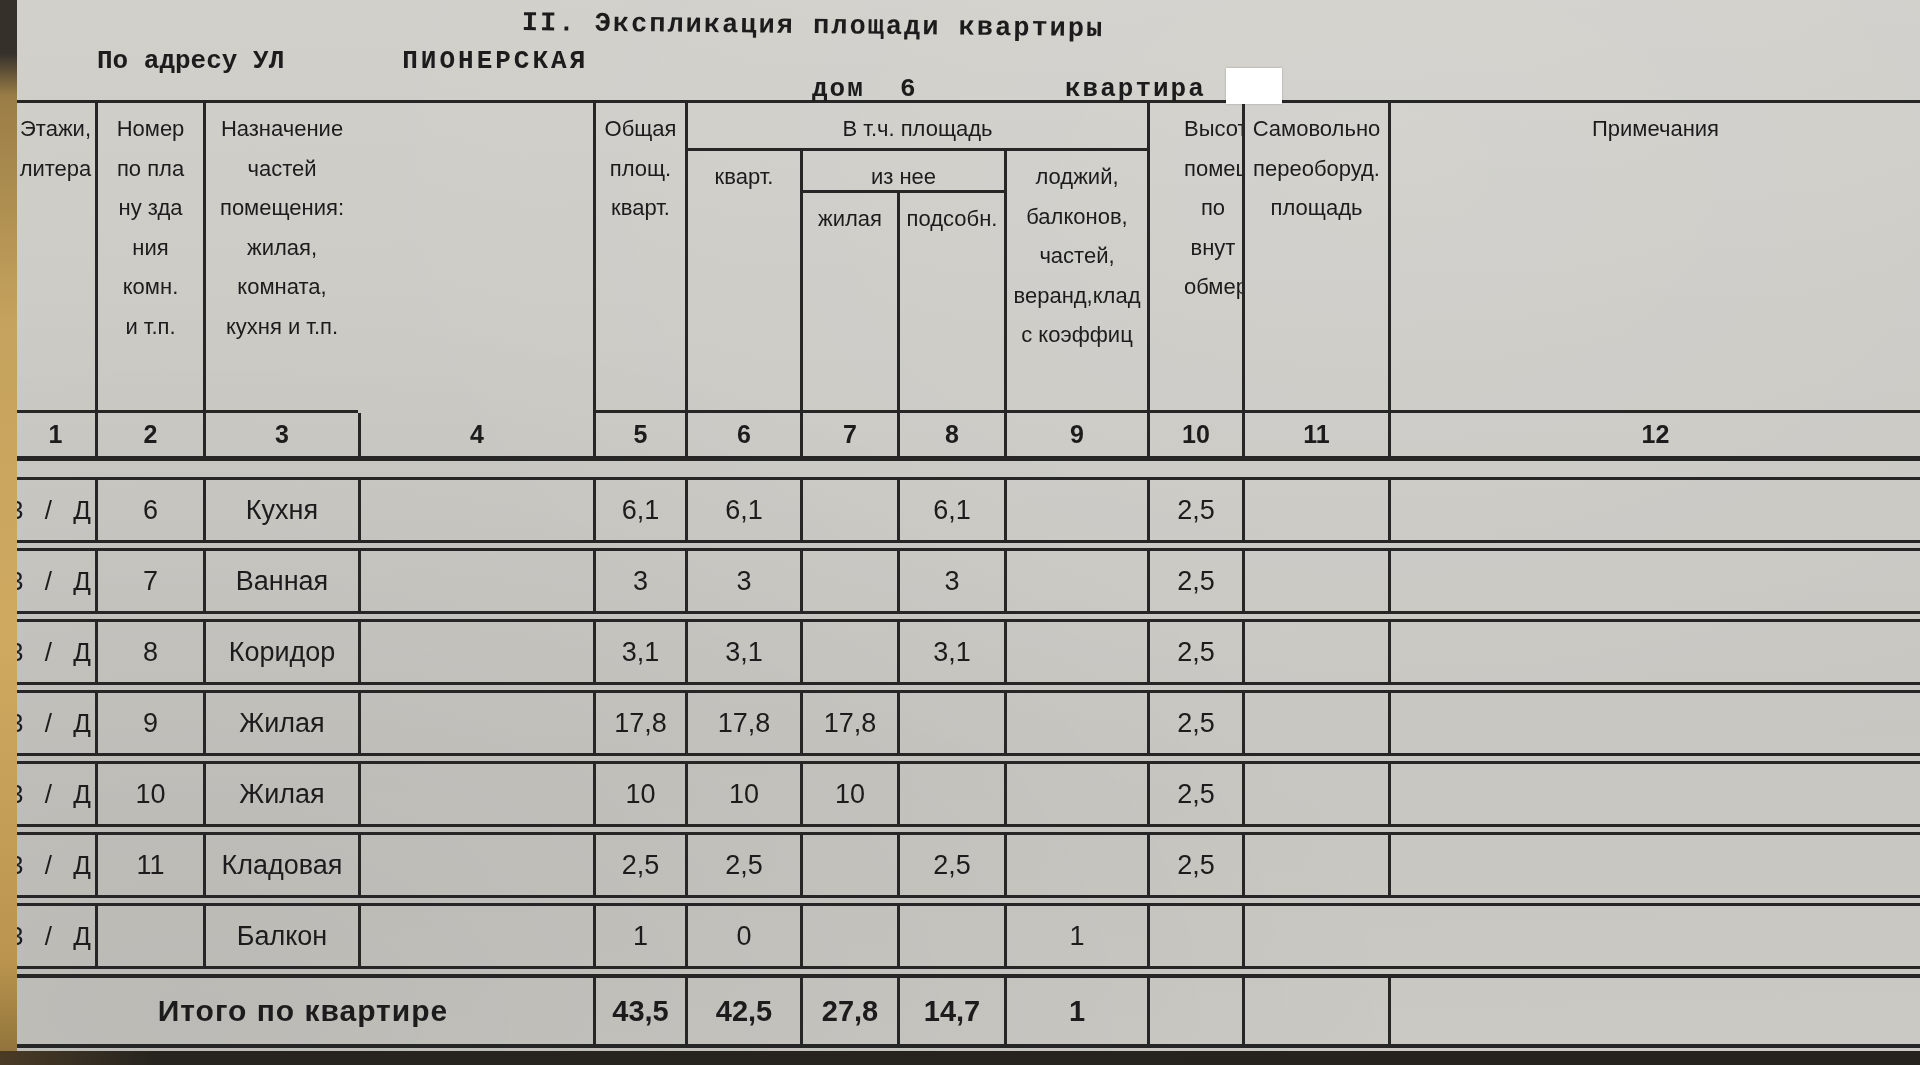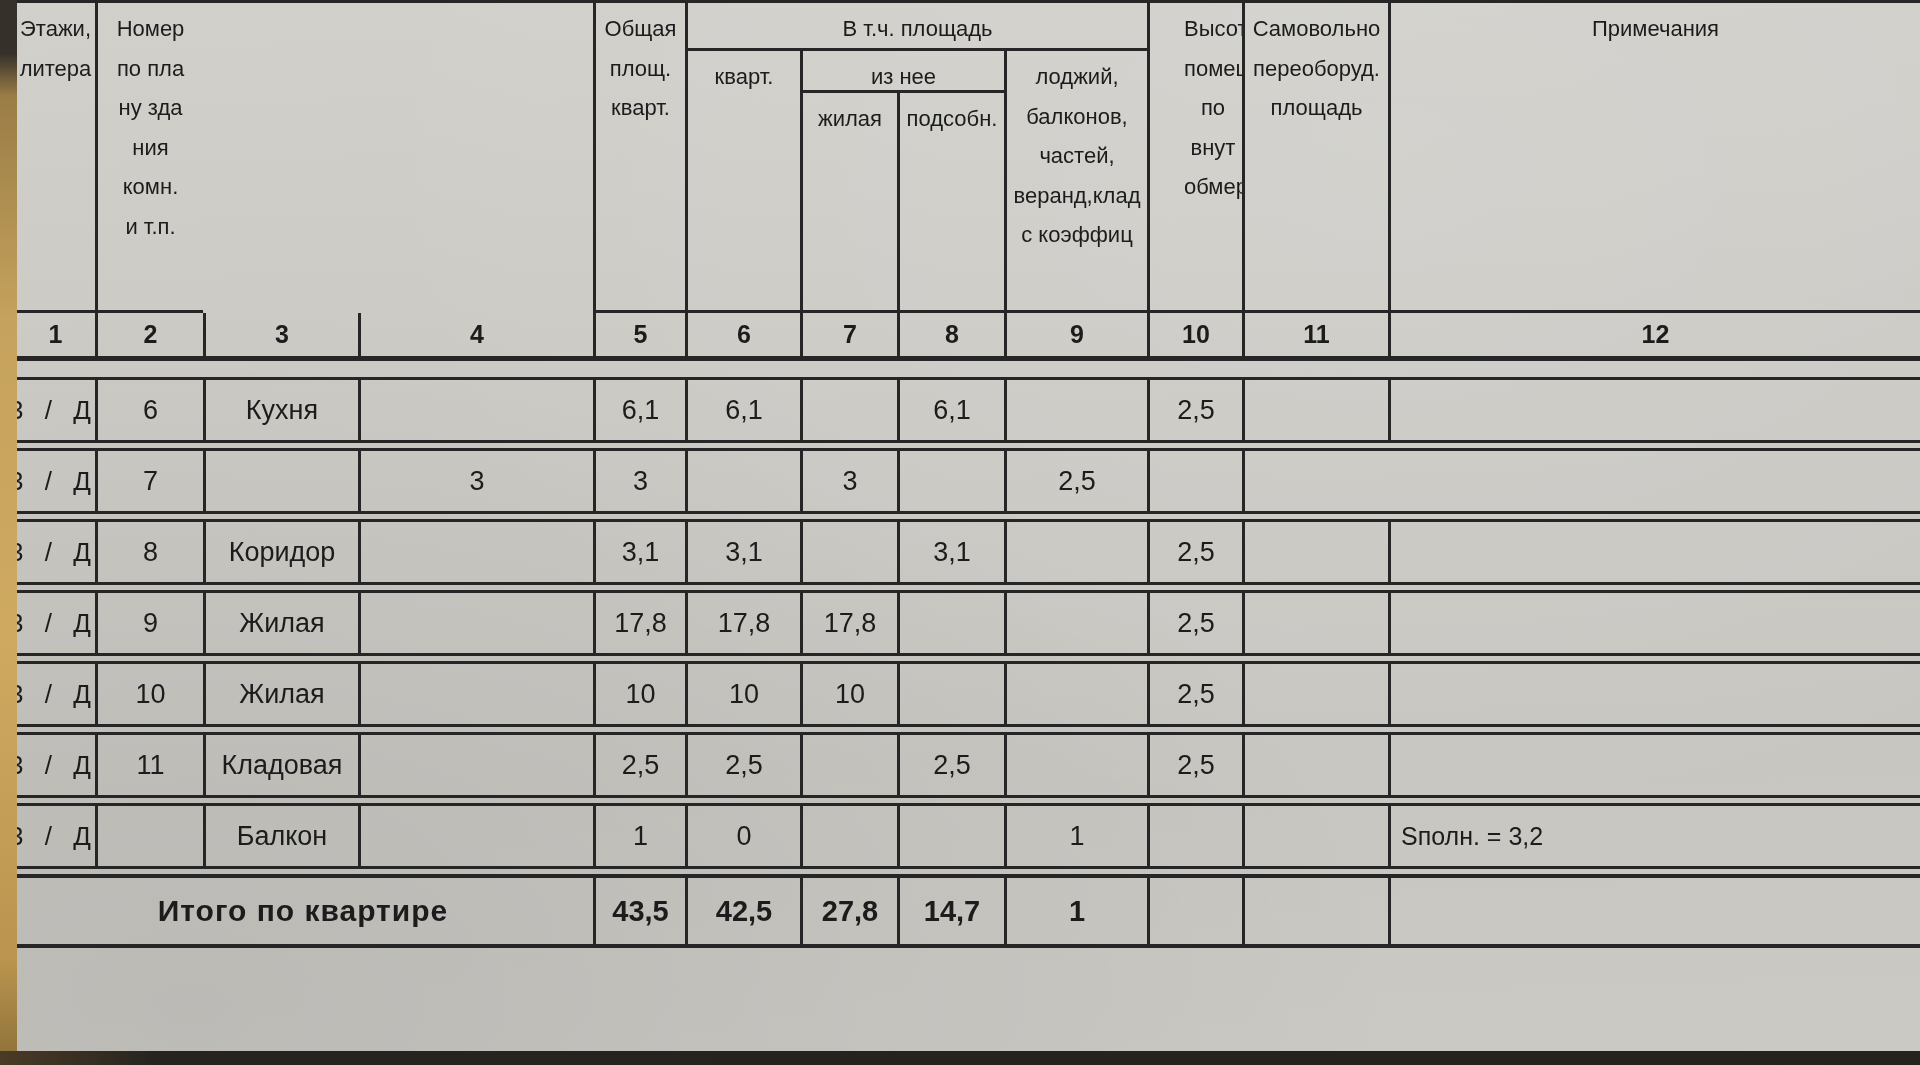"II. Экспликация площади квартиры" div.doc-header { html: none -> <div> <div>II. Экспликация площади квартиры</div> <div> <span>По адресу УЛ</span><span>ПИОНЕРСКАЯ</span> </div> <div> <span>дом</span>&nbsp;&nbsp;<span>6</span> </div> <div> <span>квартира</span><span></span> </div> </div> }
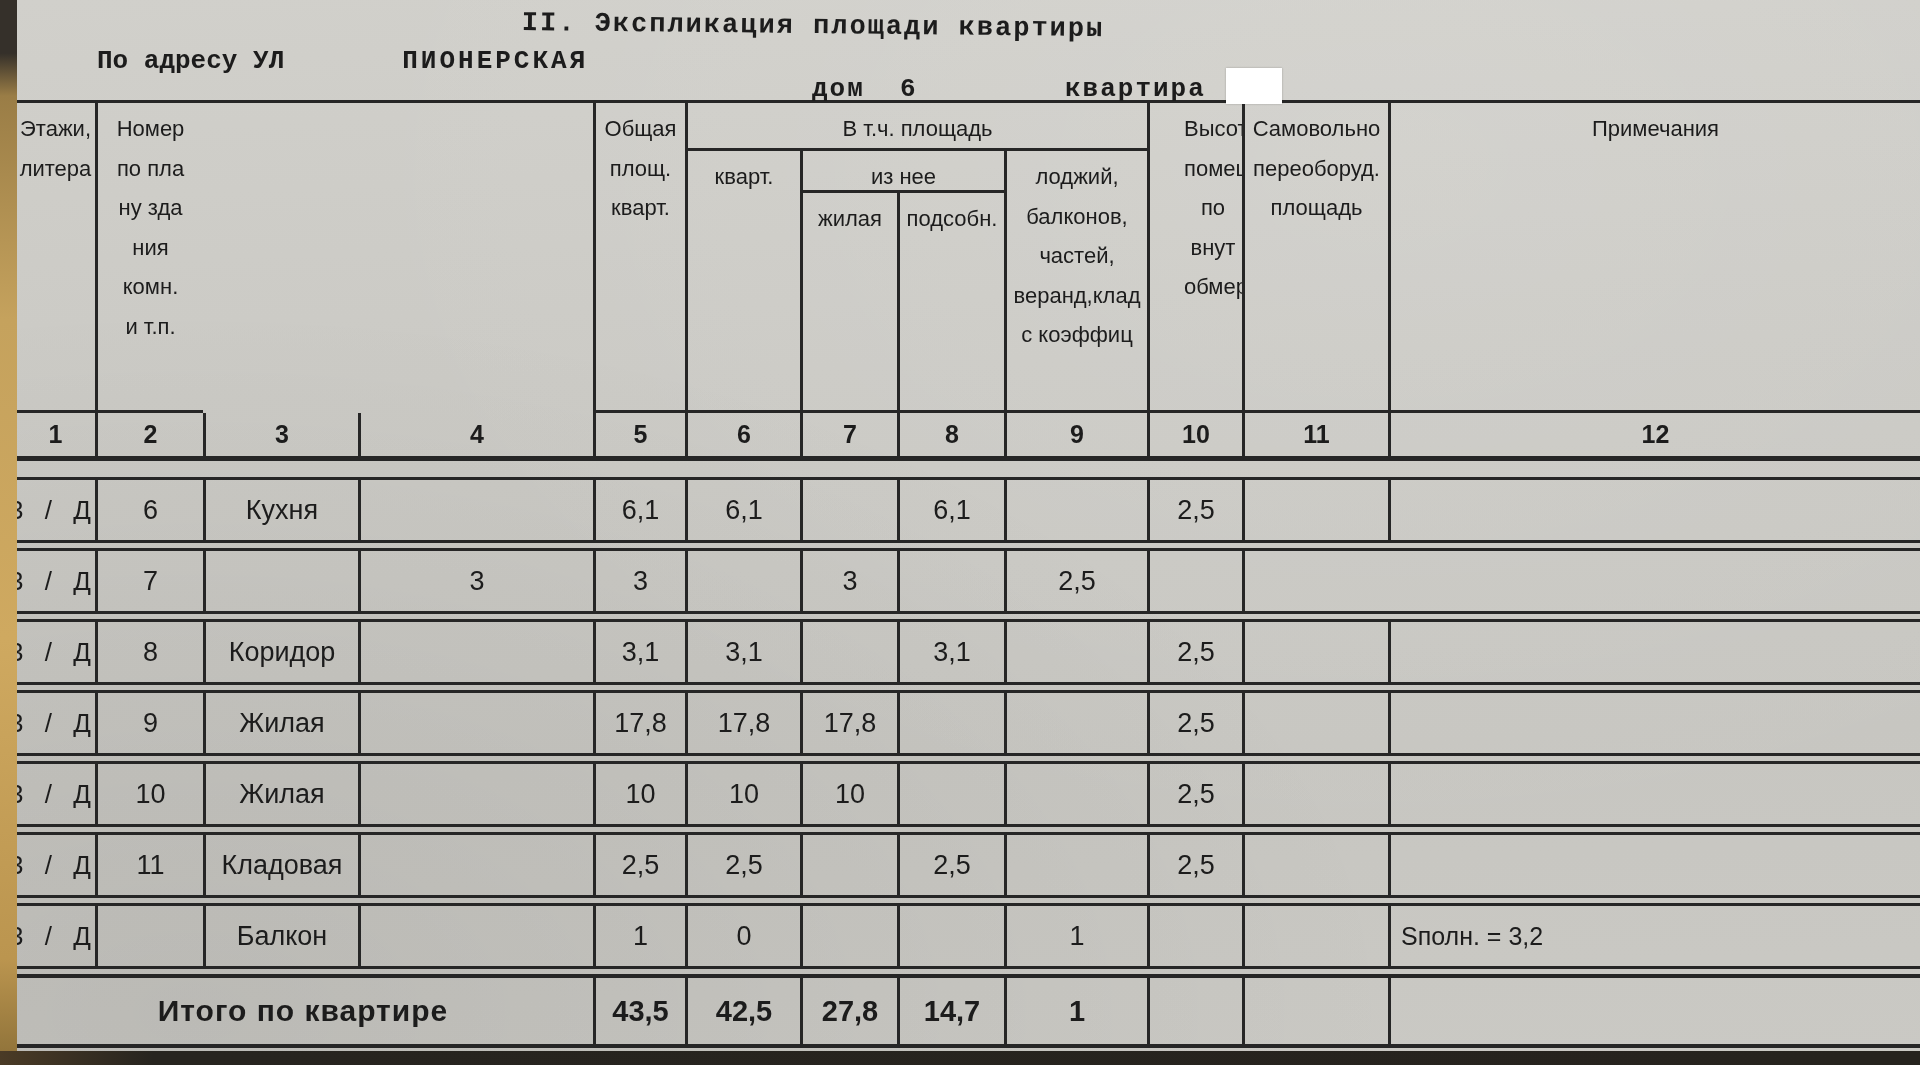"Назначение" div.h3 { html: none -> <div>Назначение частей помещения: жилая, комната, кухня и т.п.</div> }
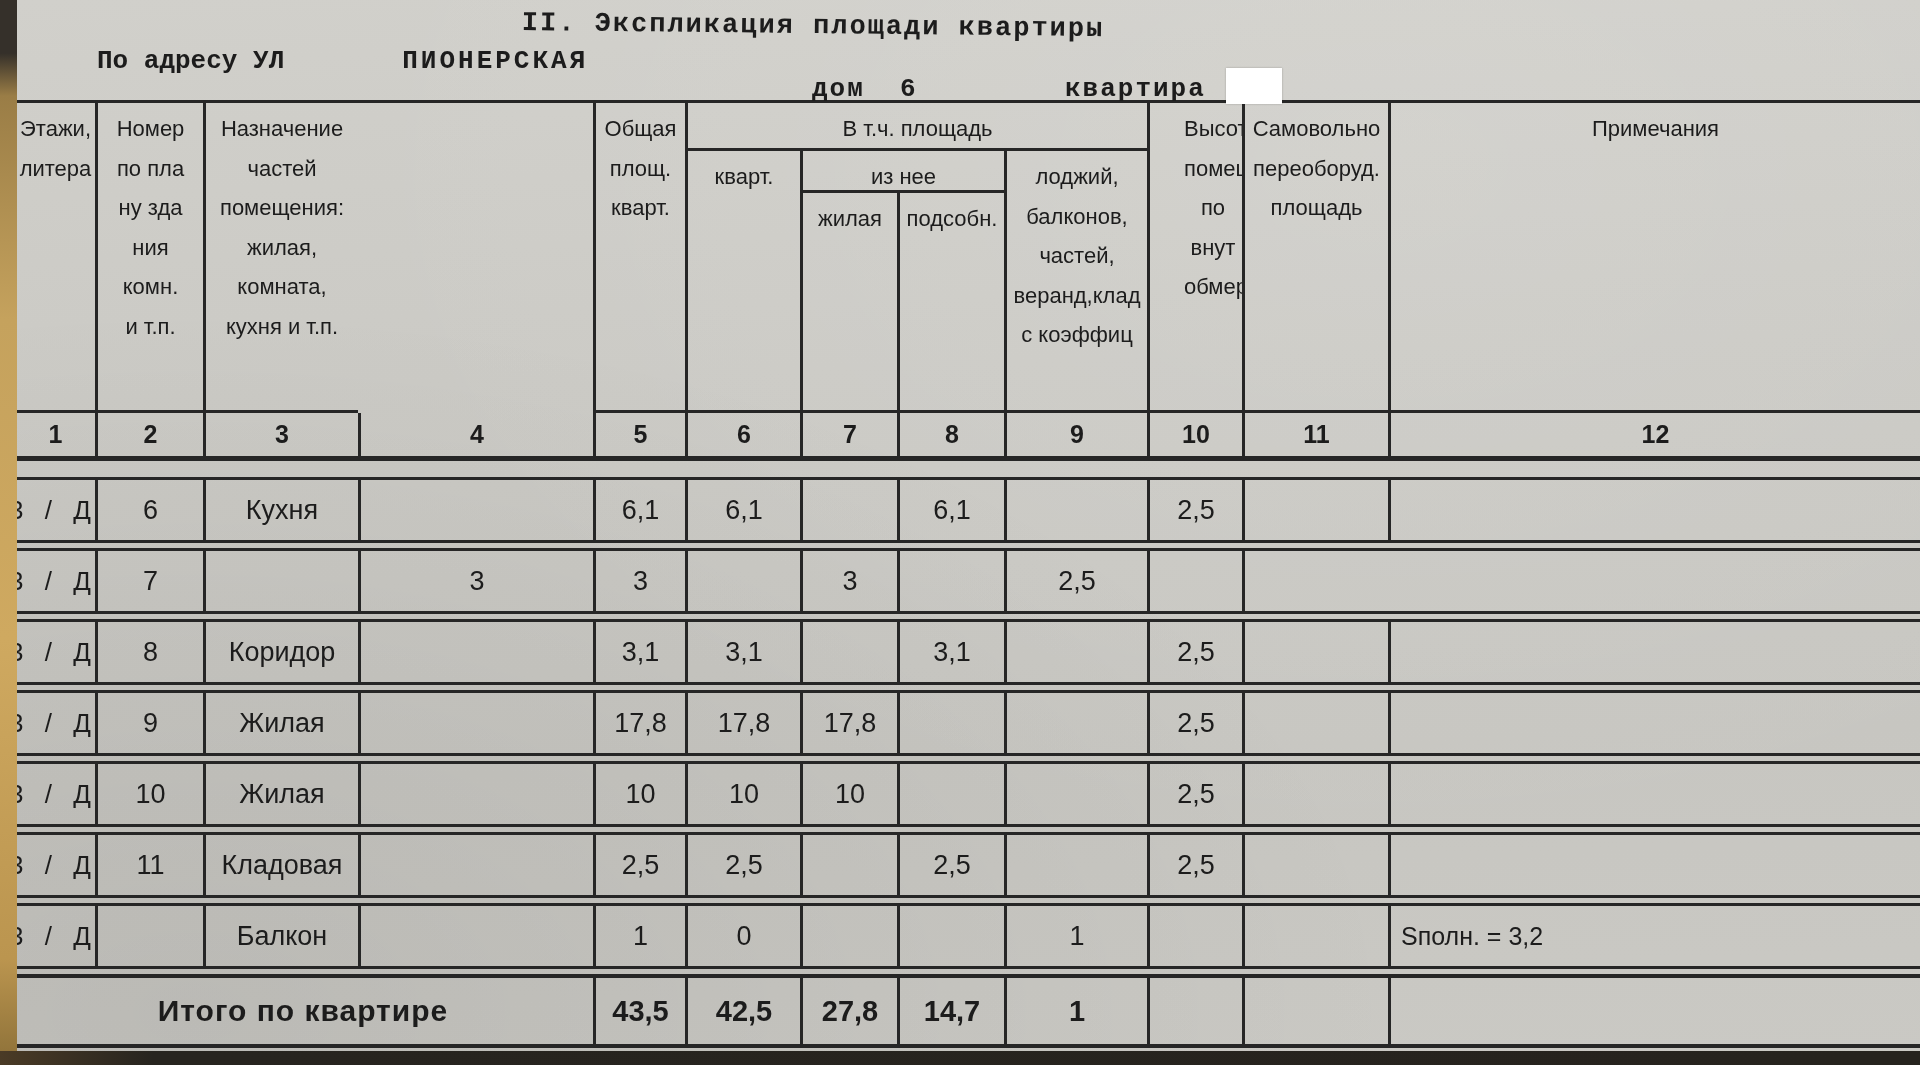"Ванная" div { html: none -> <div>Ванная</div> }
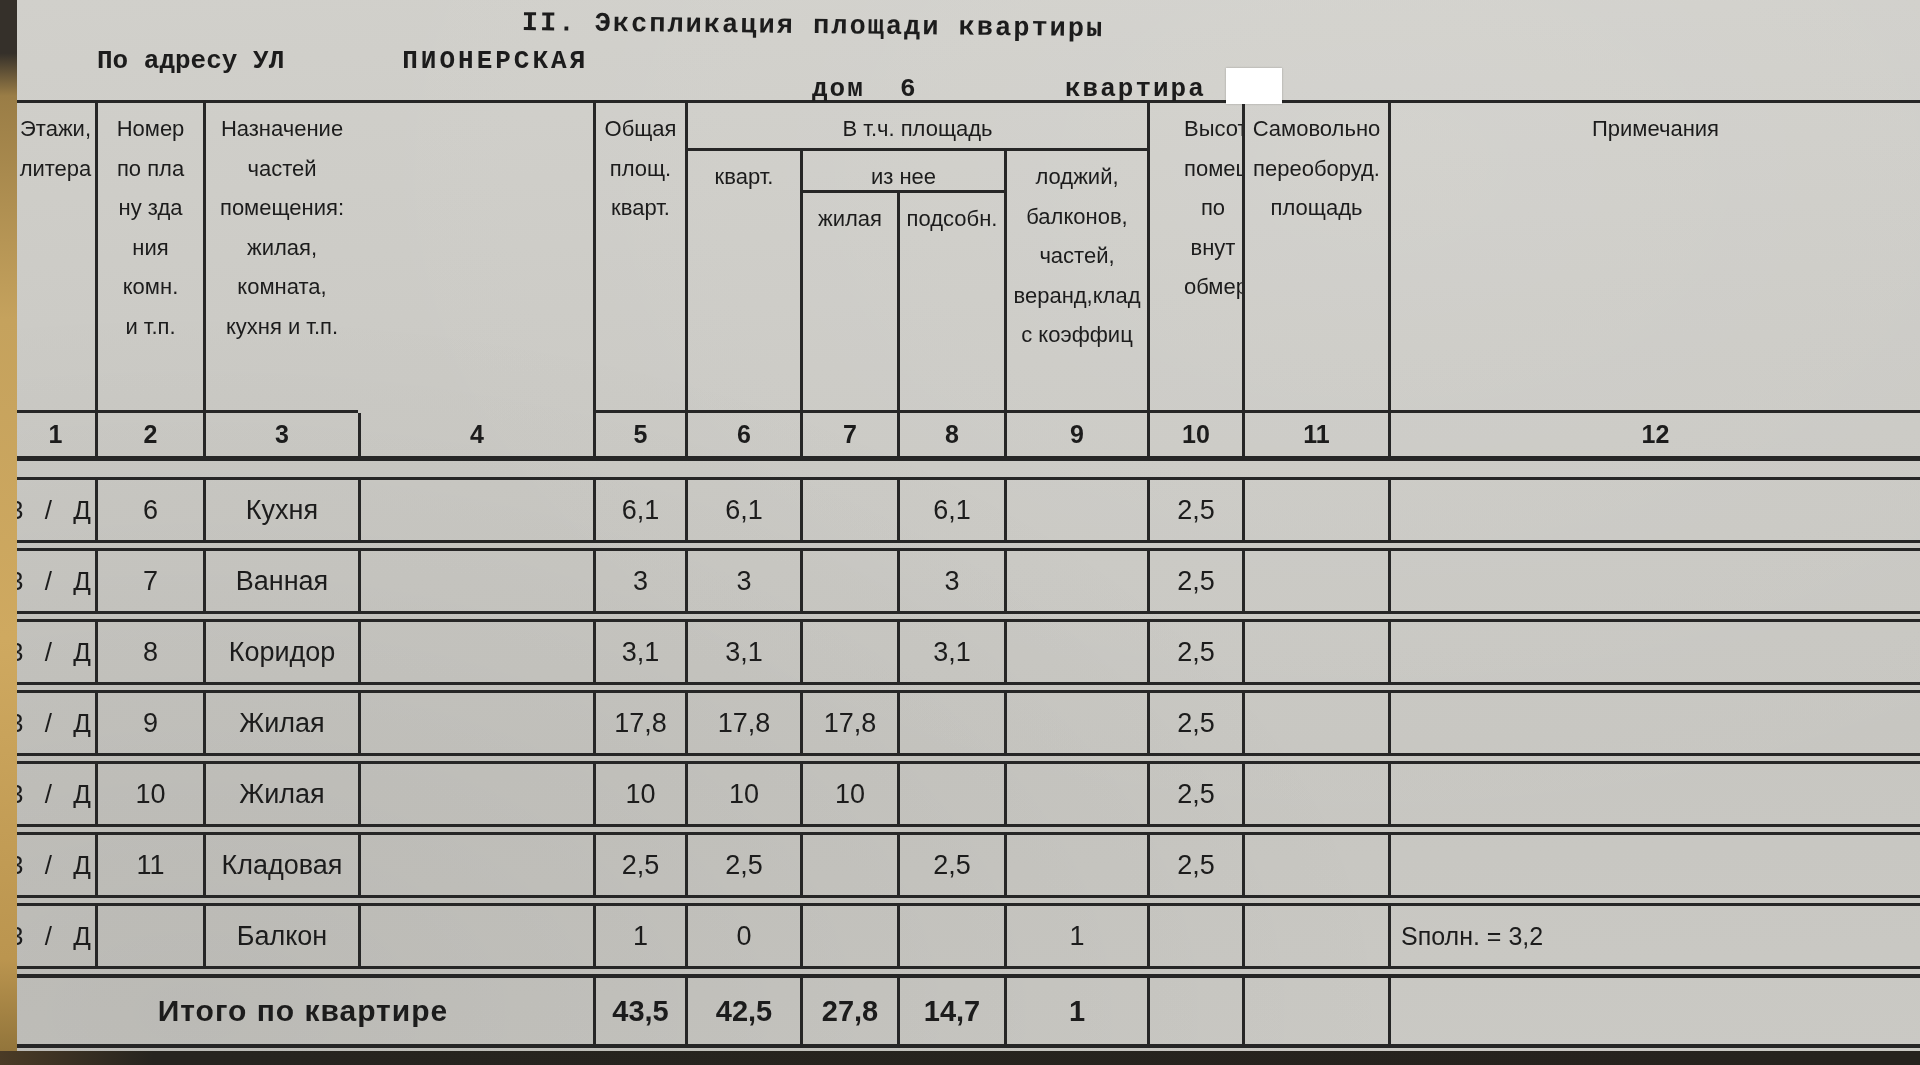"Sполн. = 3,2" div.notes-cell { html: <div>Sполн. = 3,2</div> -> none }
